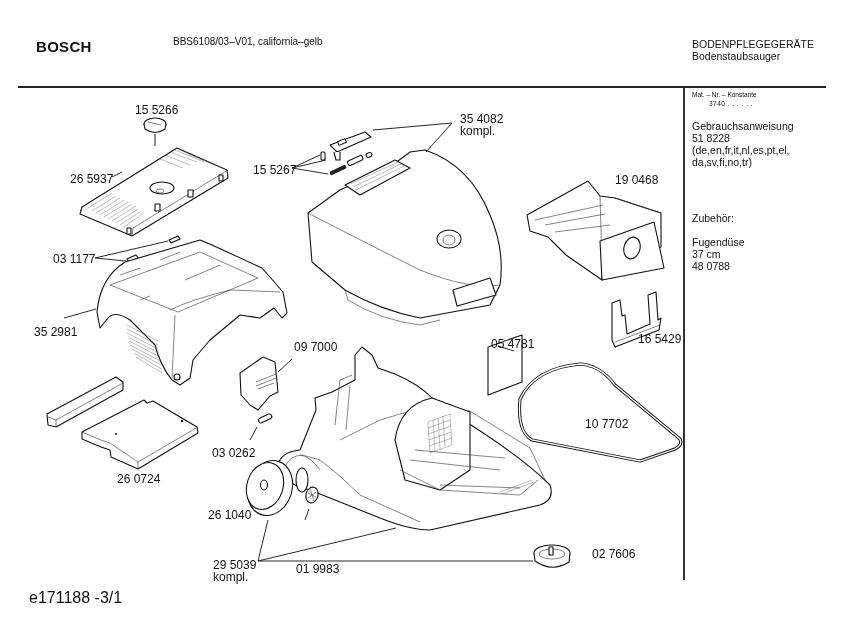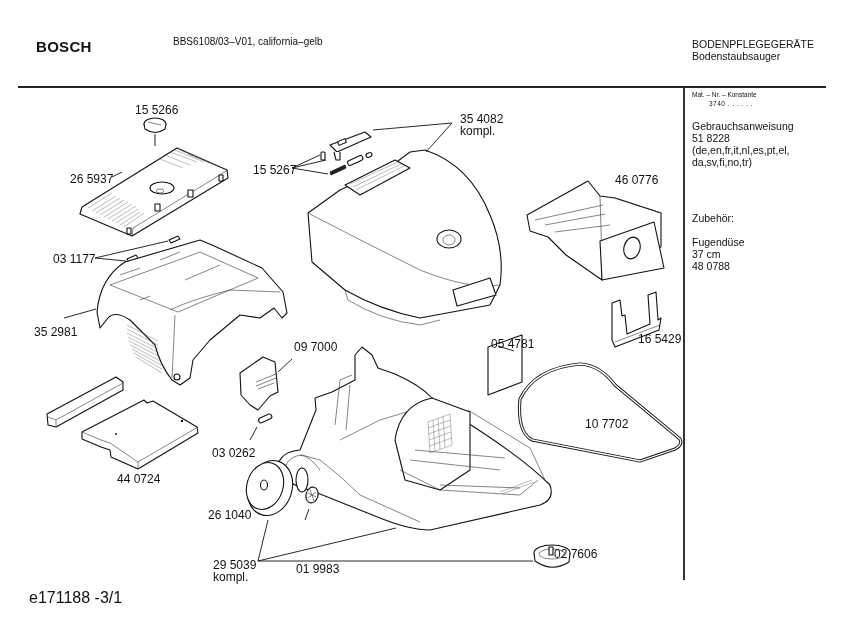"46 0776" div.abs { text: 46 0776 -> 19 0468 }
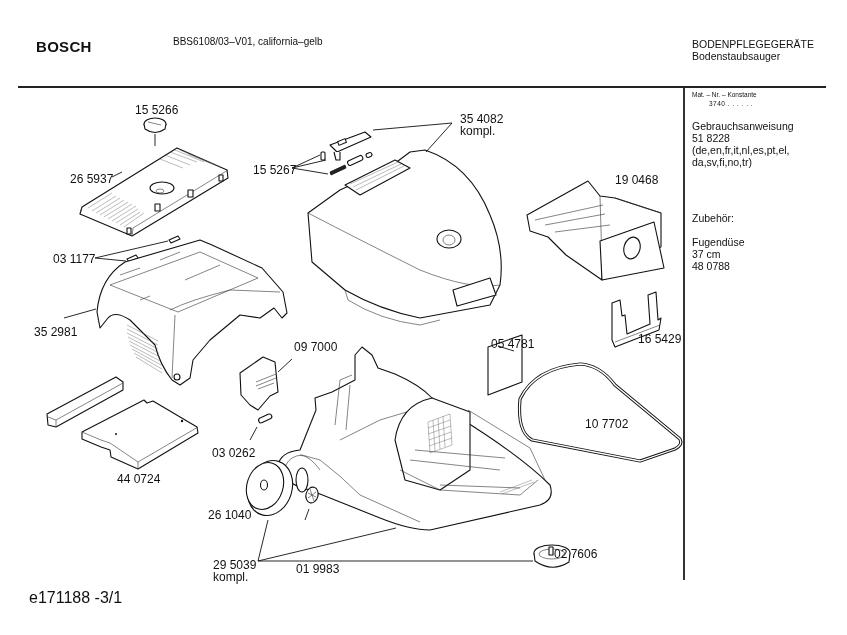"44 0724" div.abs { text: 44 -> 26 }
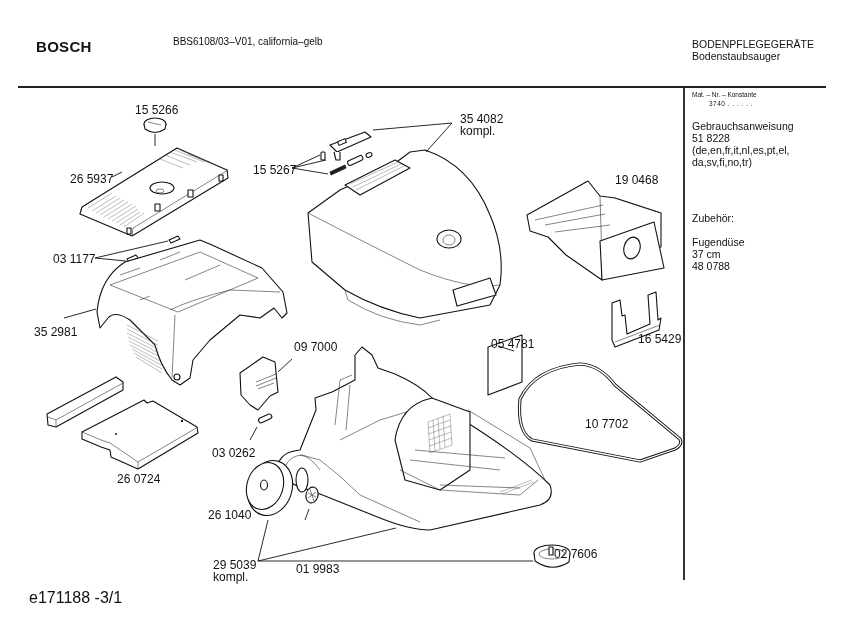"02 7606" div.abs { left: 547px -> 585px }
